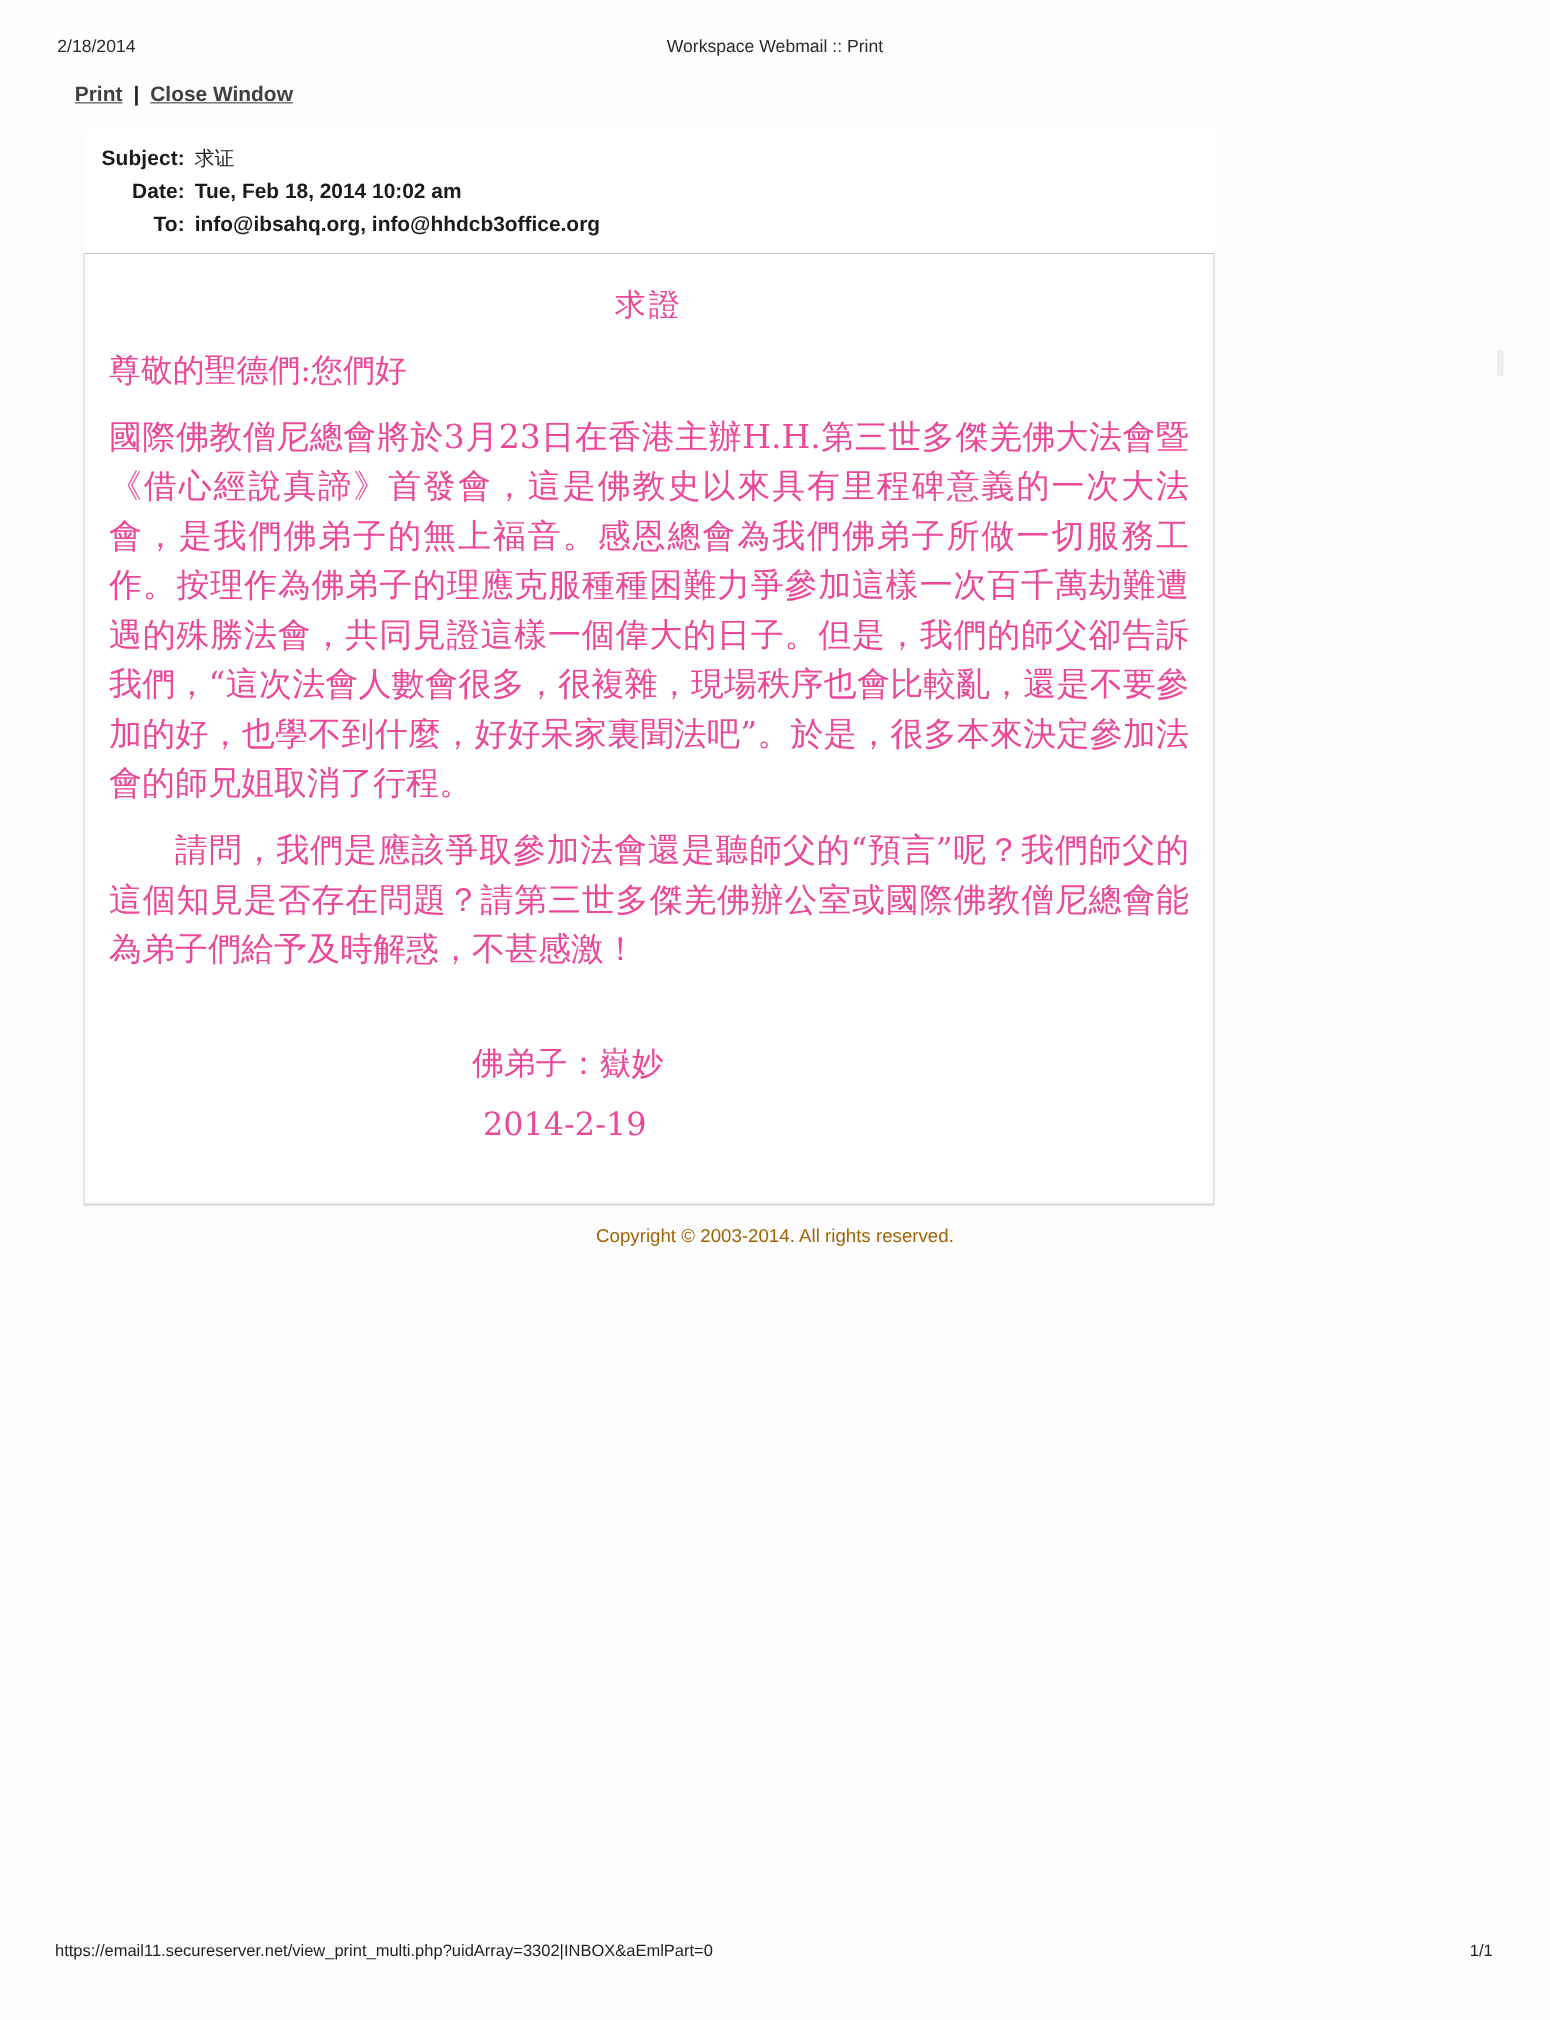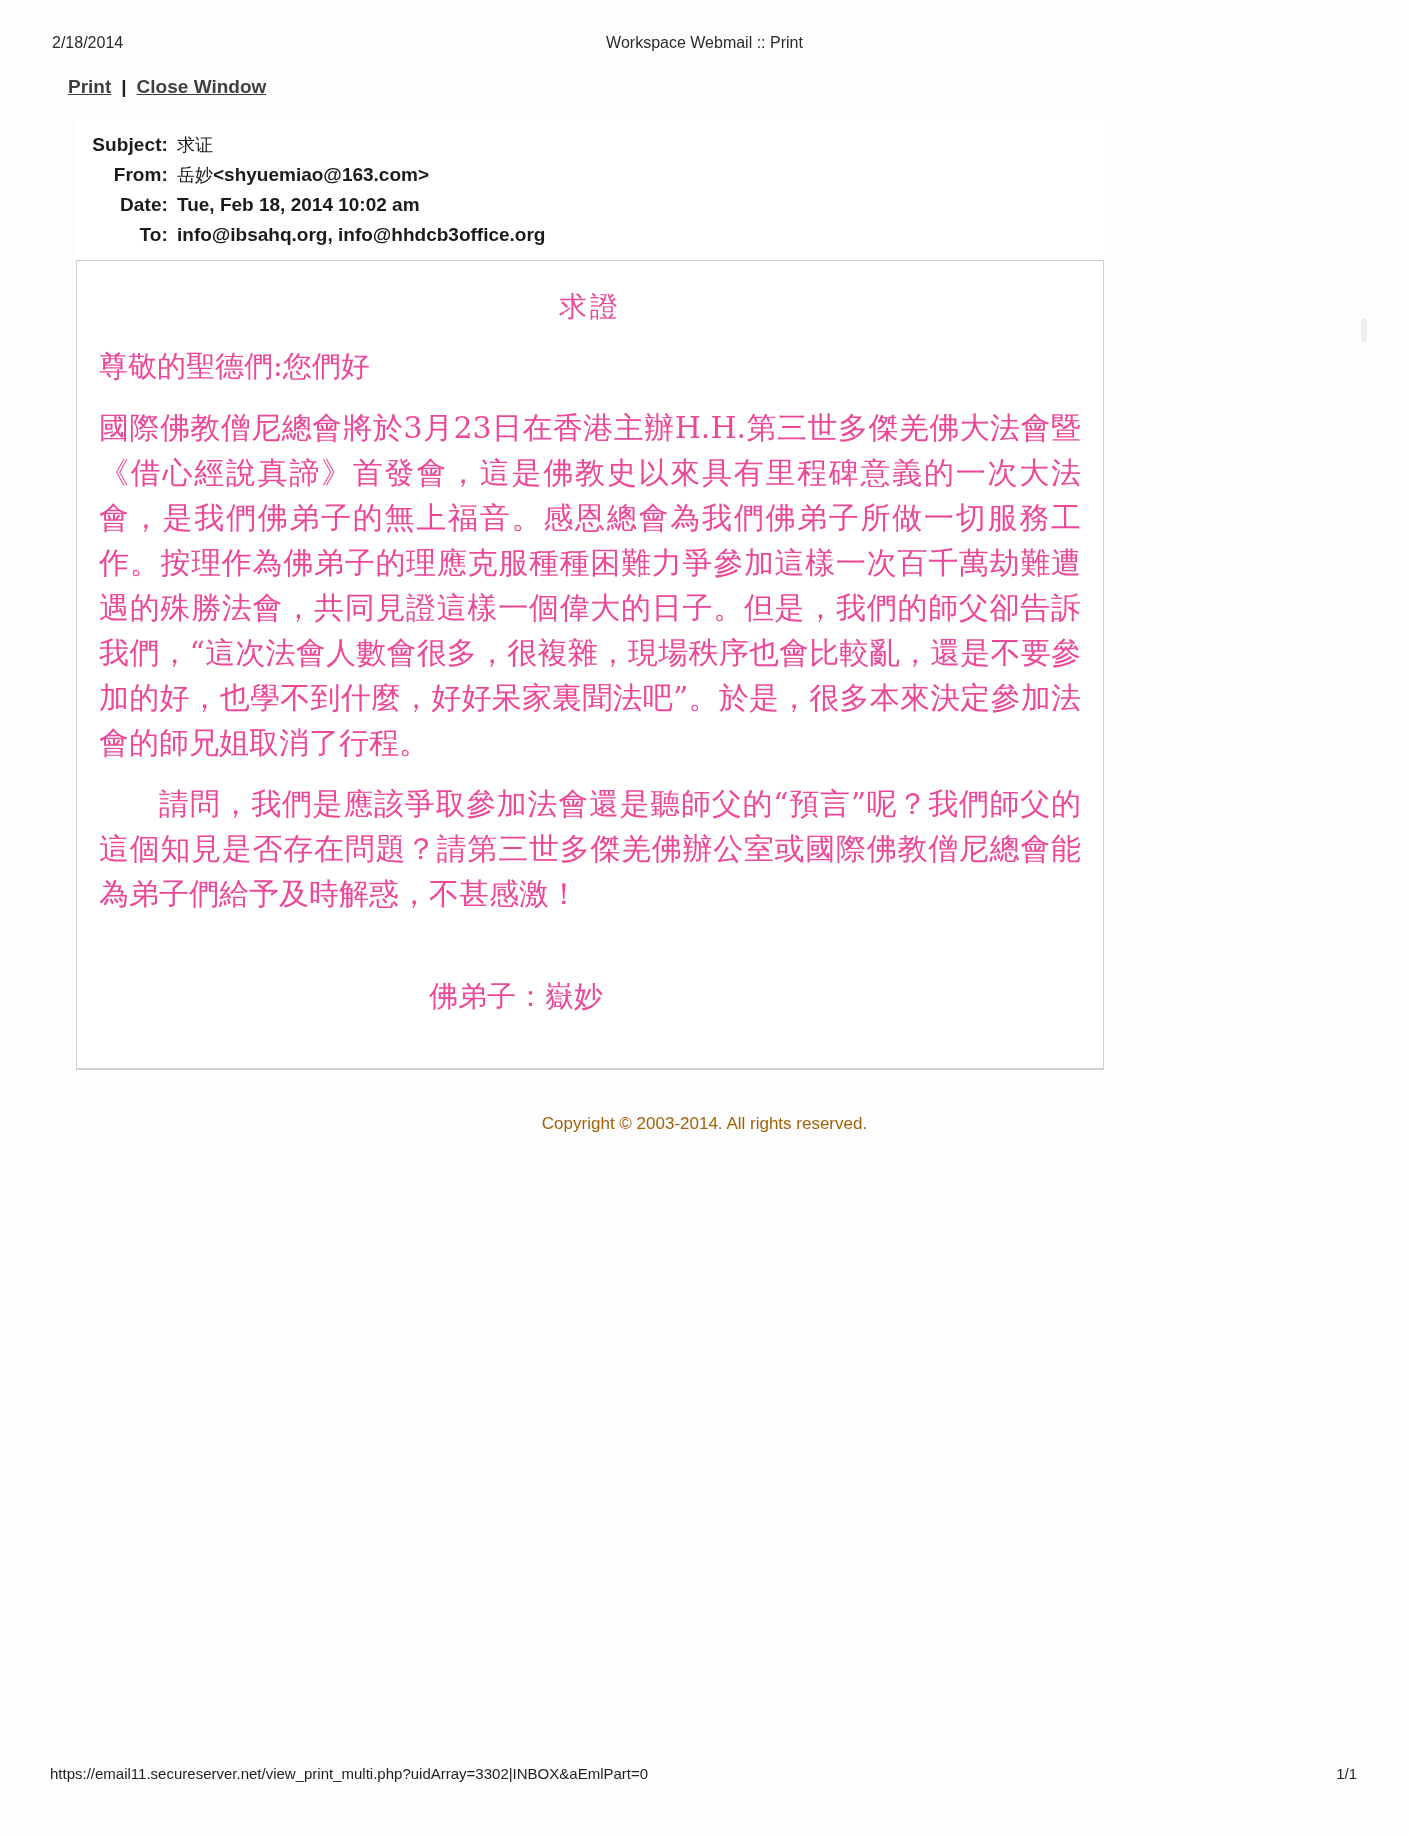"From:" div.field { html: <div> <span>From:</span> <span><span>岳妙</span><span>&lt;shyuemiao@163.com&gt;</span></span> </div> -> none }
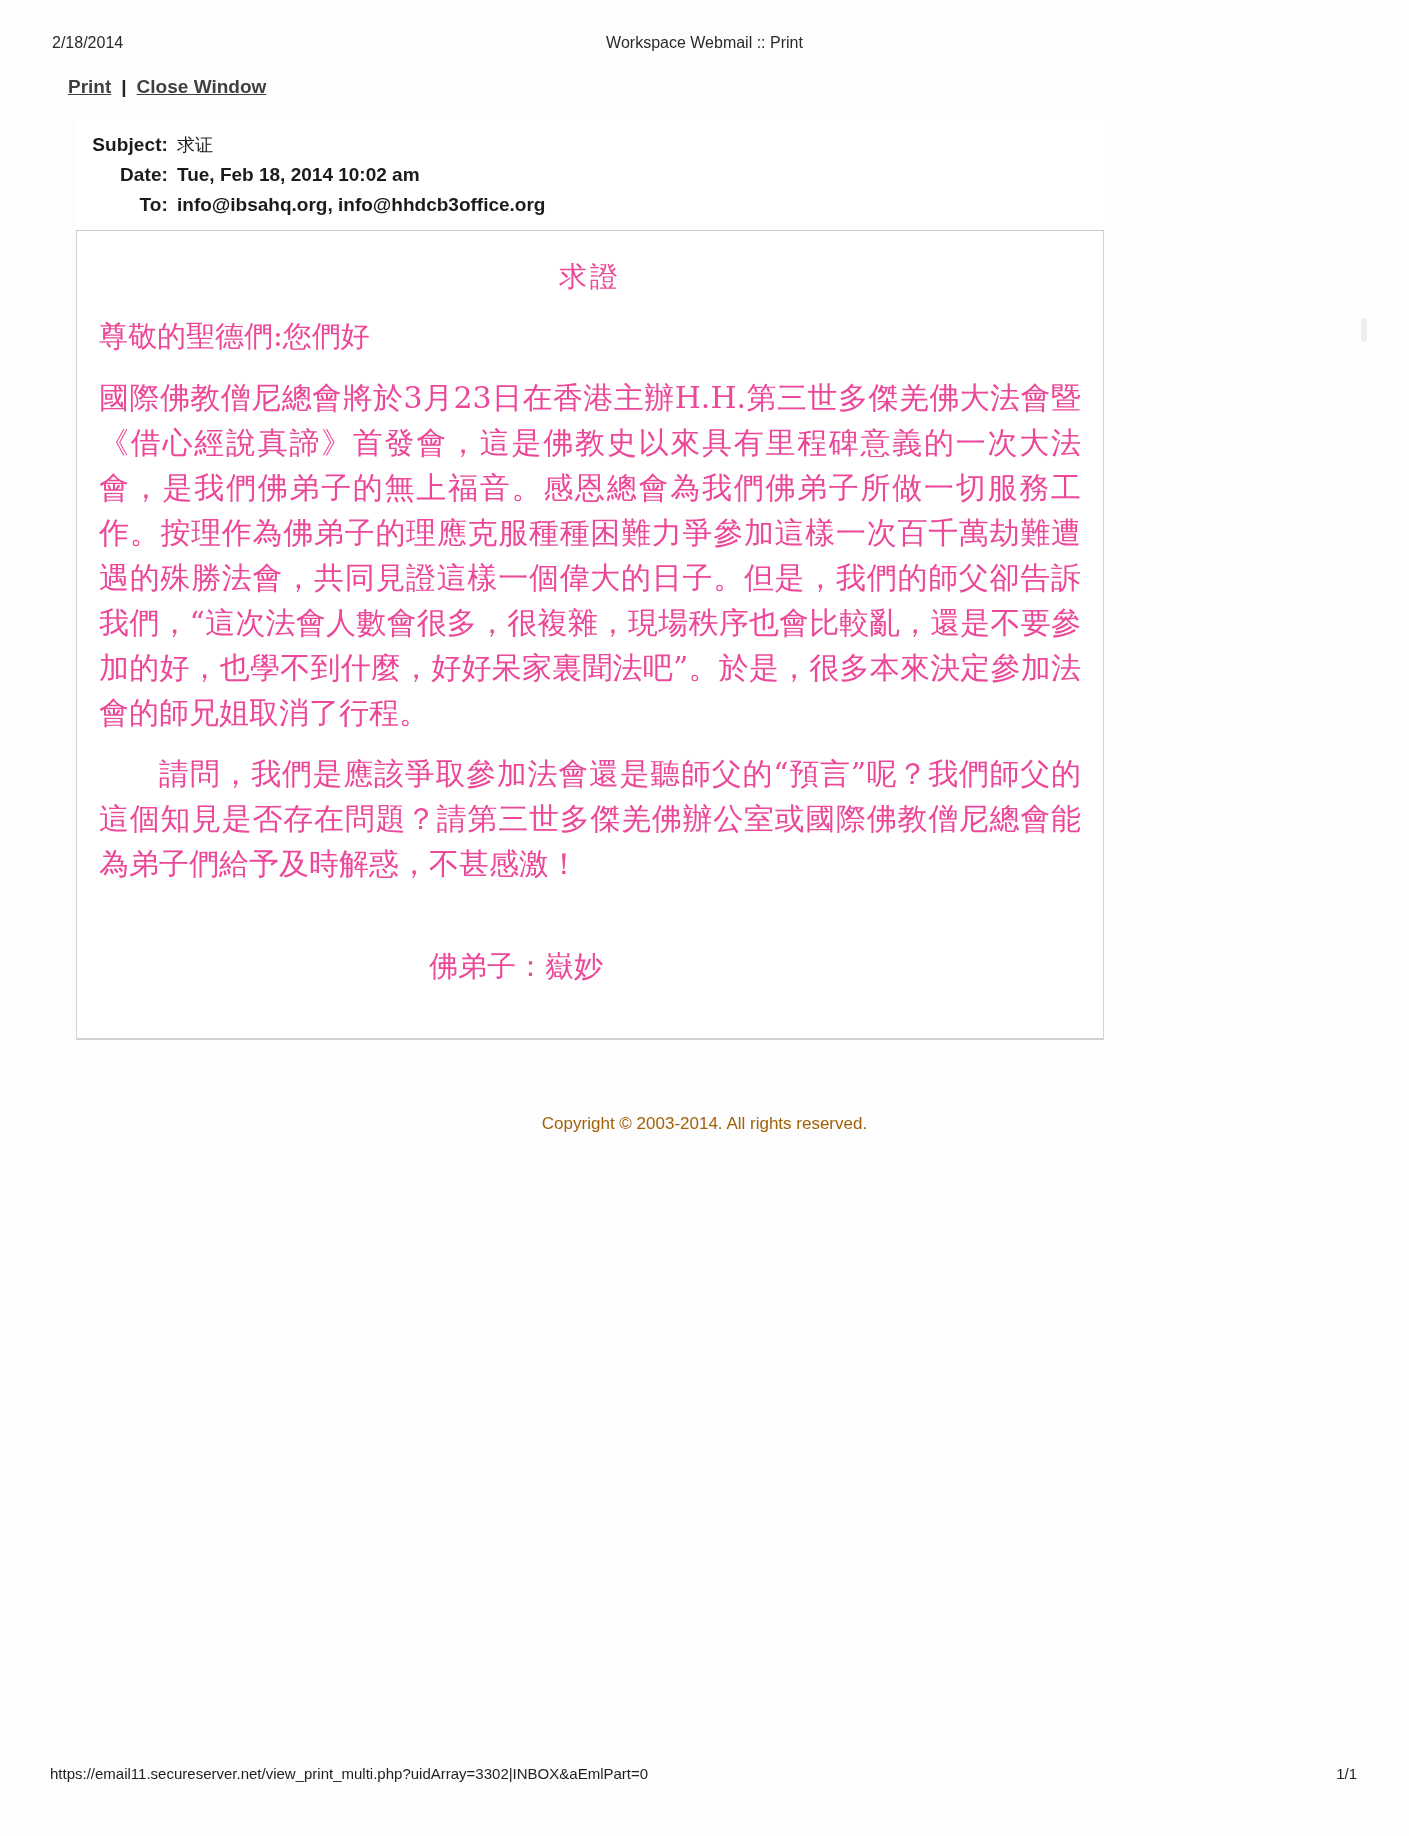"2014-2-19" div.date { html: none -> <div>2014-2-19</div> }
